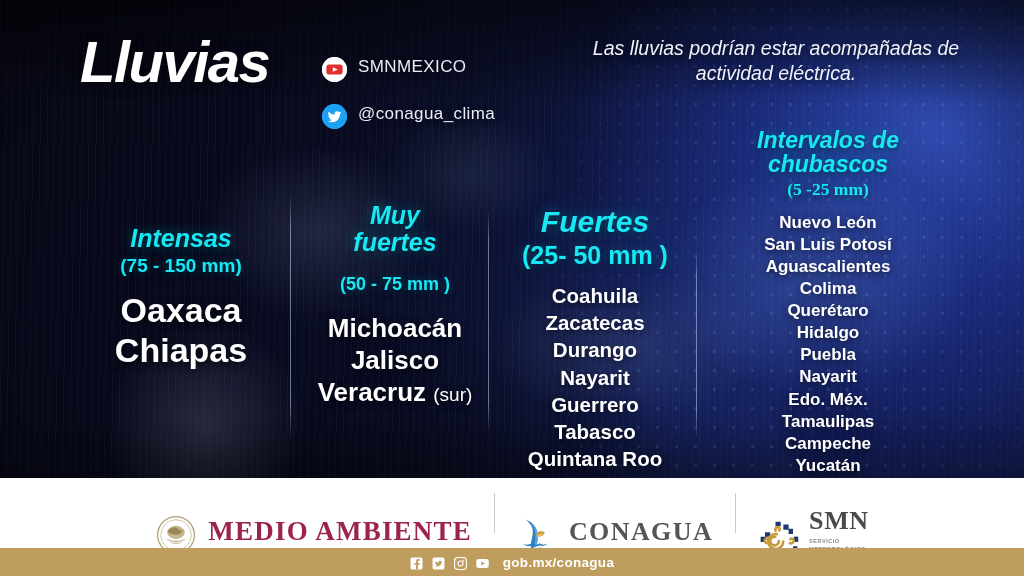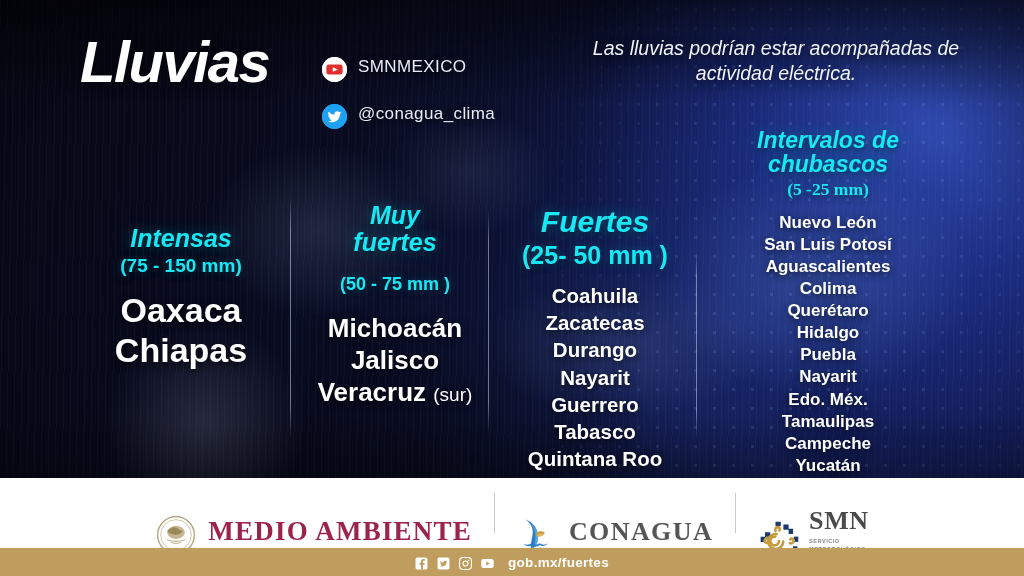"gob.mx/fuertes" span.gob-url { text: gob.mx/fuertes -> gob.mx/conagua }
